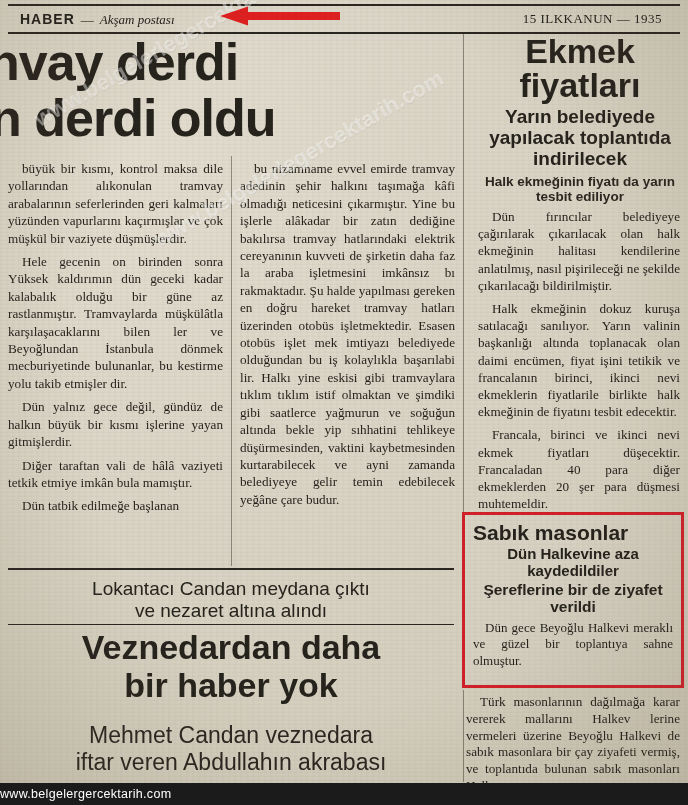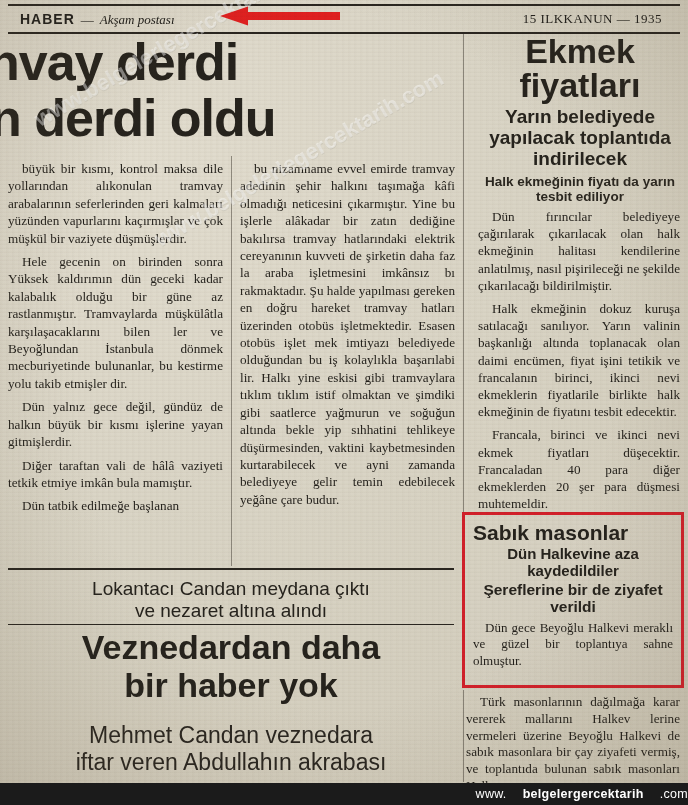"www." .footer { gap: 16px -> none; justify-content: flex-end -> flex-start }
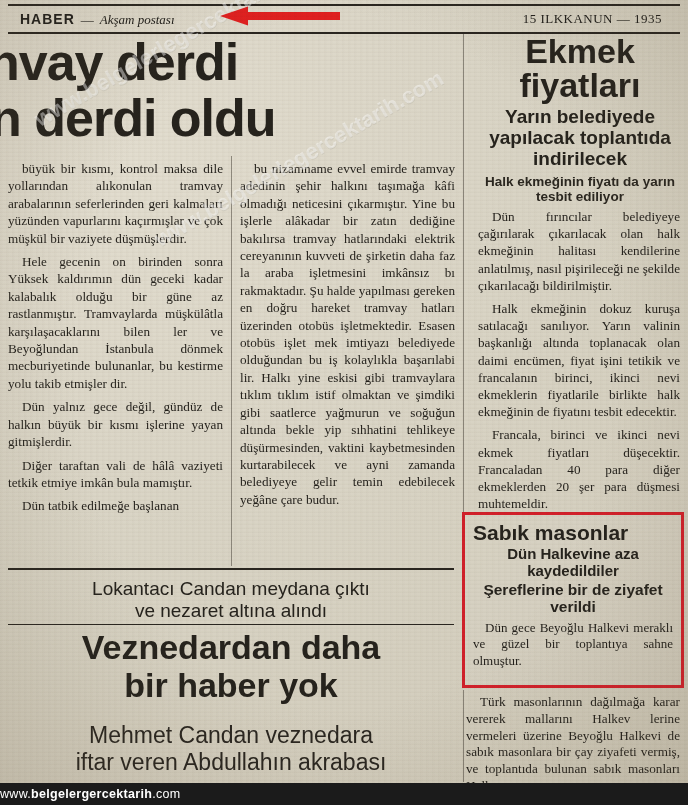"belgelergercektarih" .footer .b { font-weight: bold -> normal }
